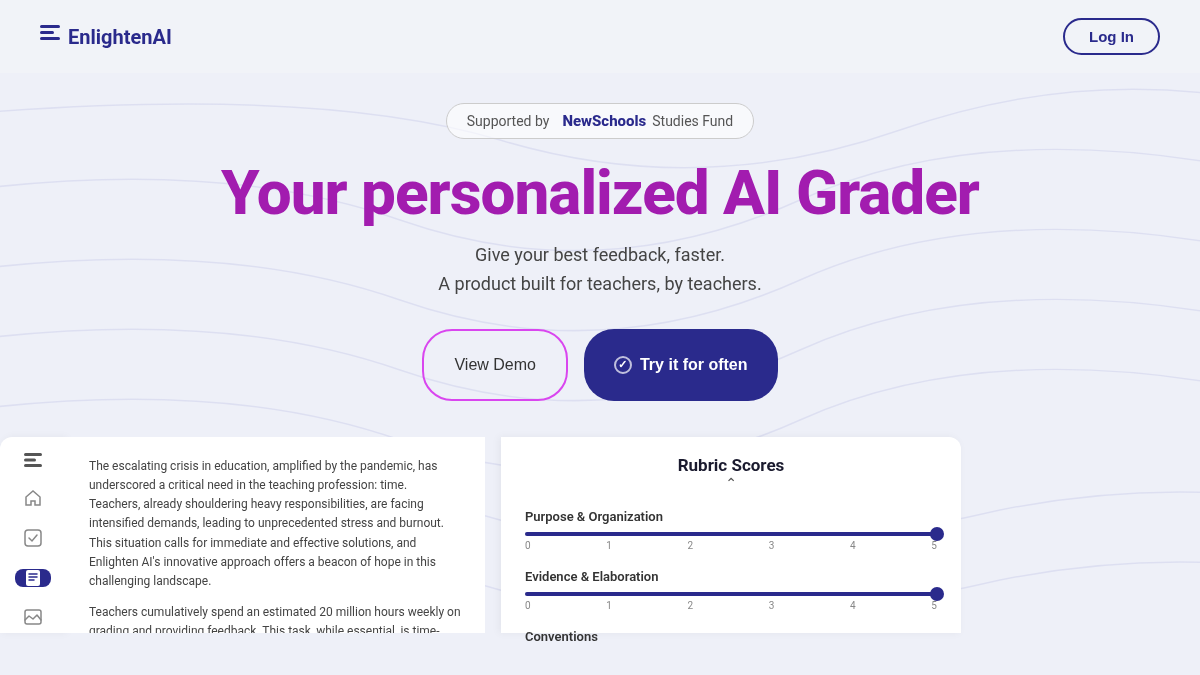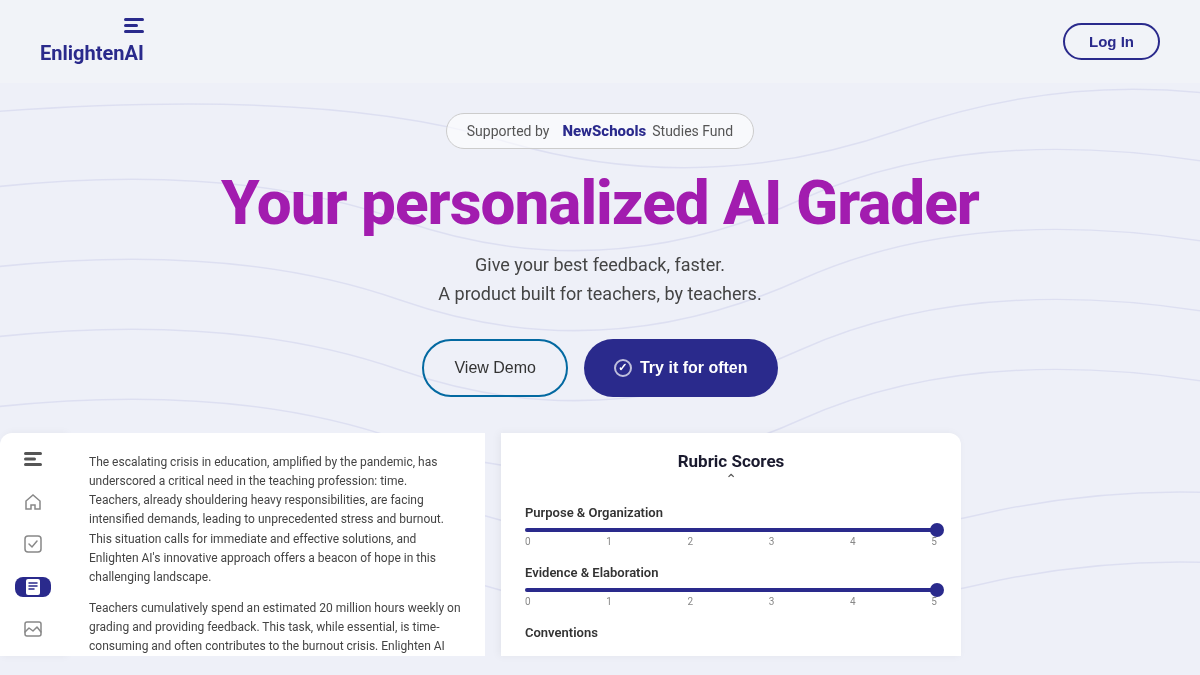"EnlightenAI" .logo { align-items: flex-end -> flex-start; flex-direction: column -> none }
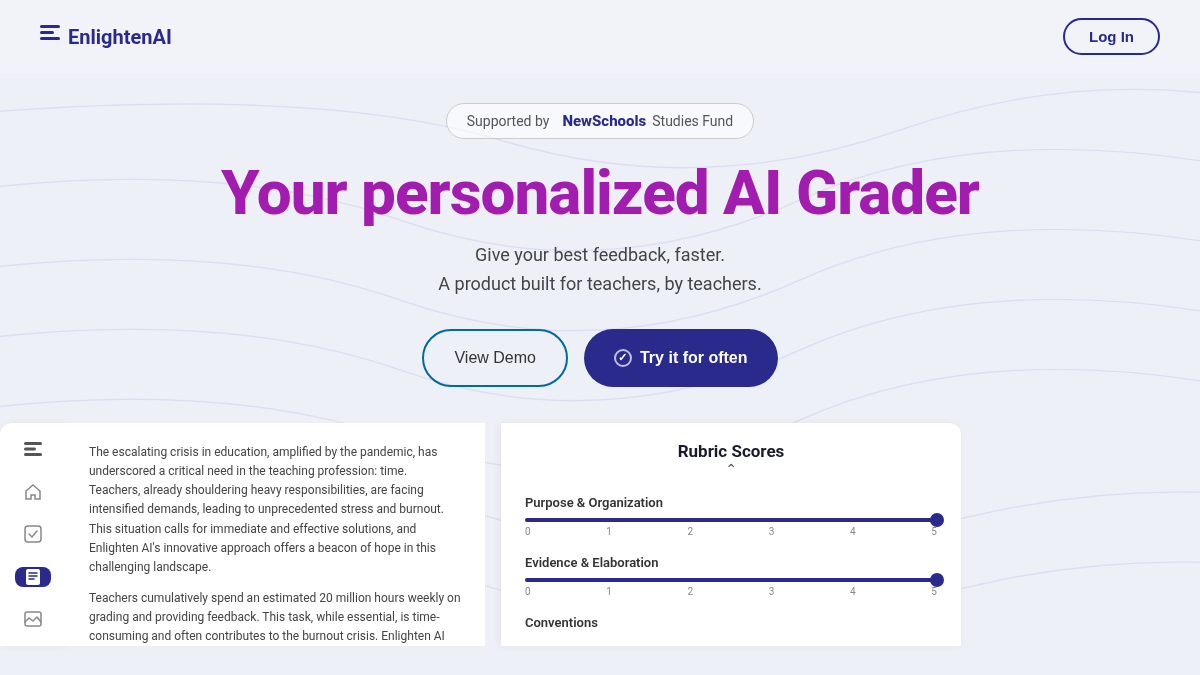"View Demo" .btn-demo { border: 2px solid #0369a1 -> 2px solid #d946ef; padding: 18px 30px -> 25px 30px }
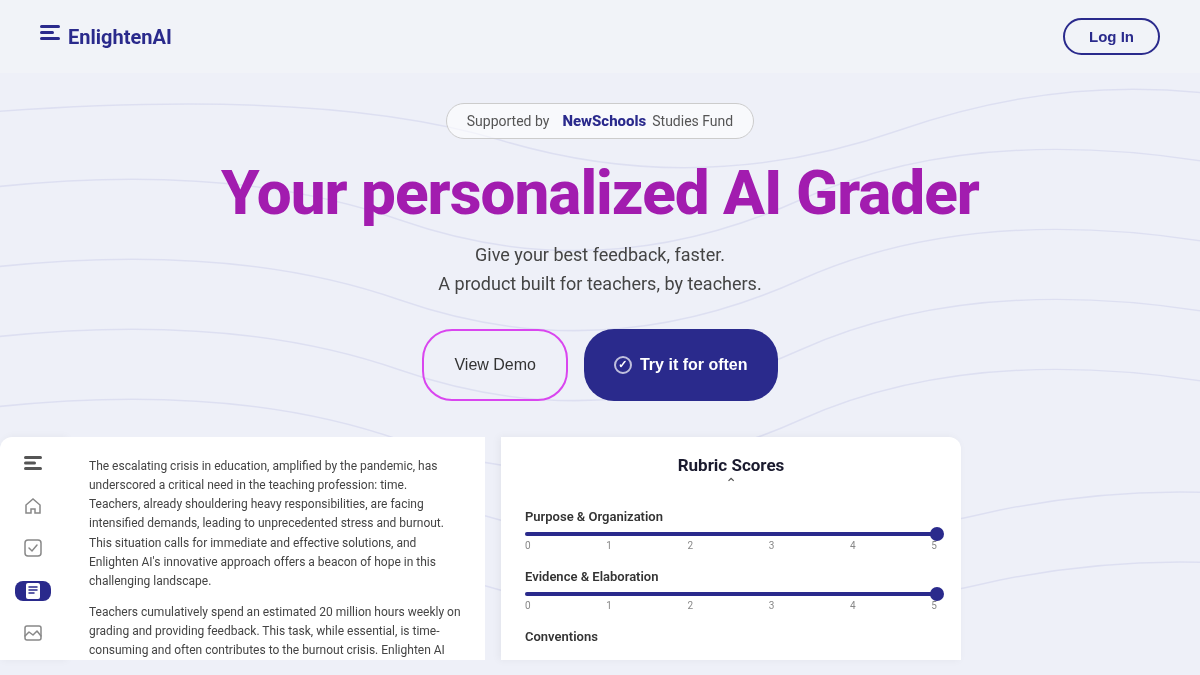"The escalating crisis in education," .bottom-panel { height: 223px -> 196px }
